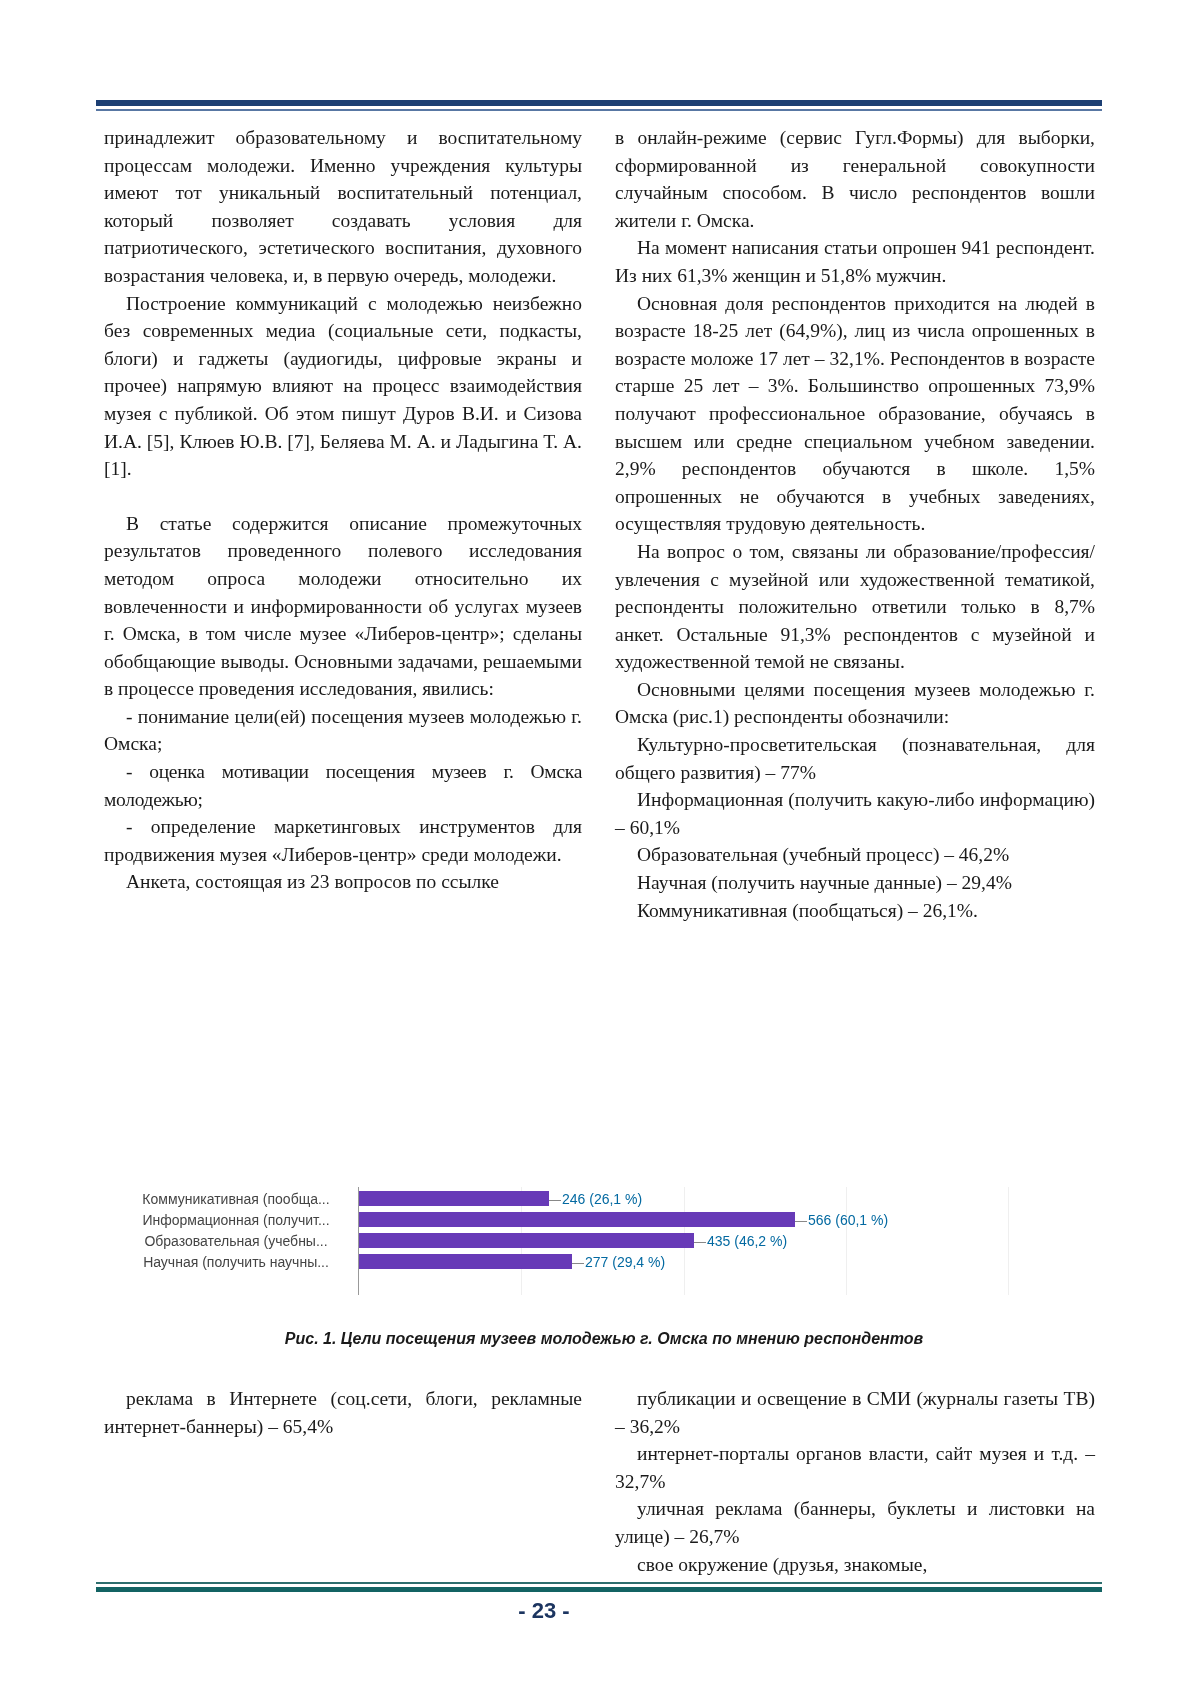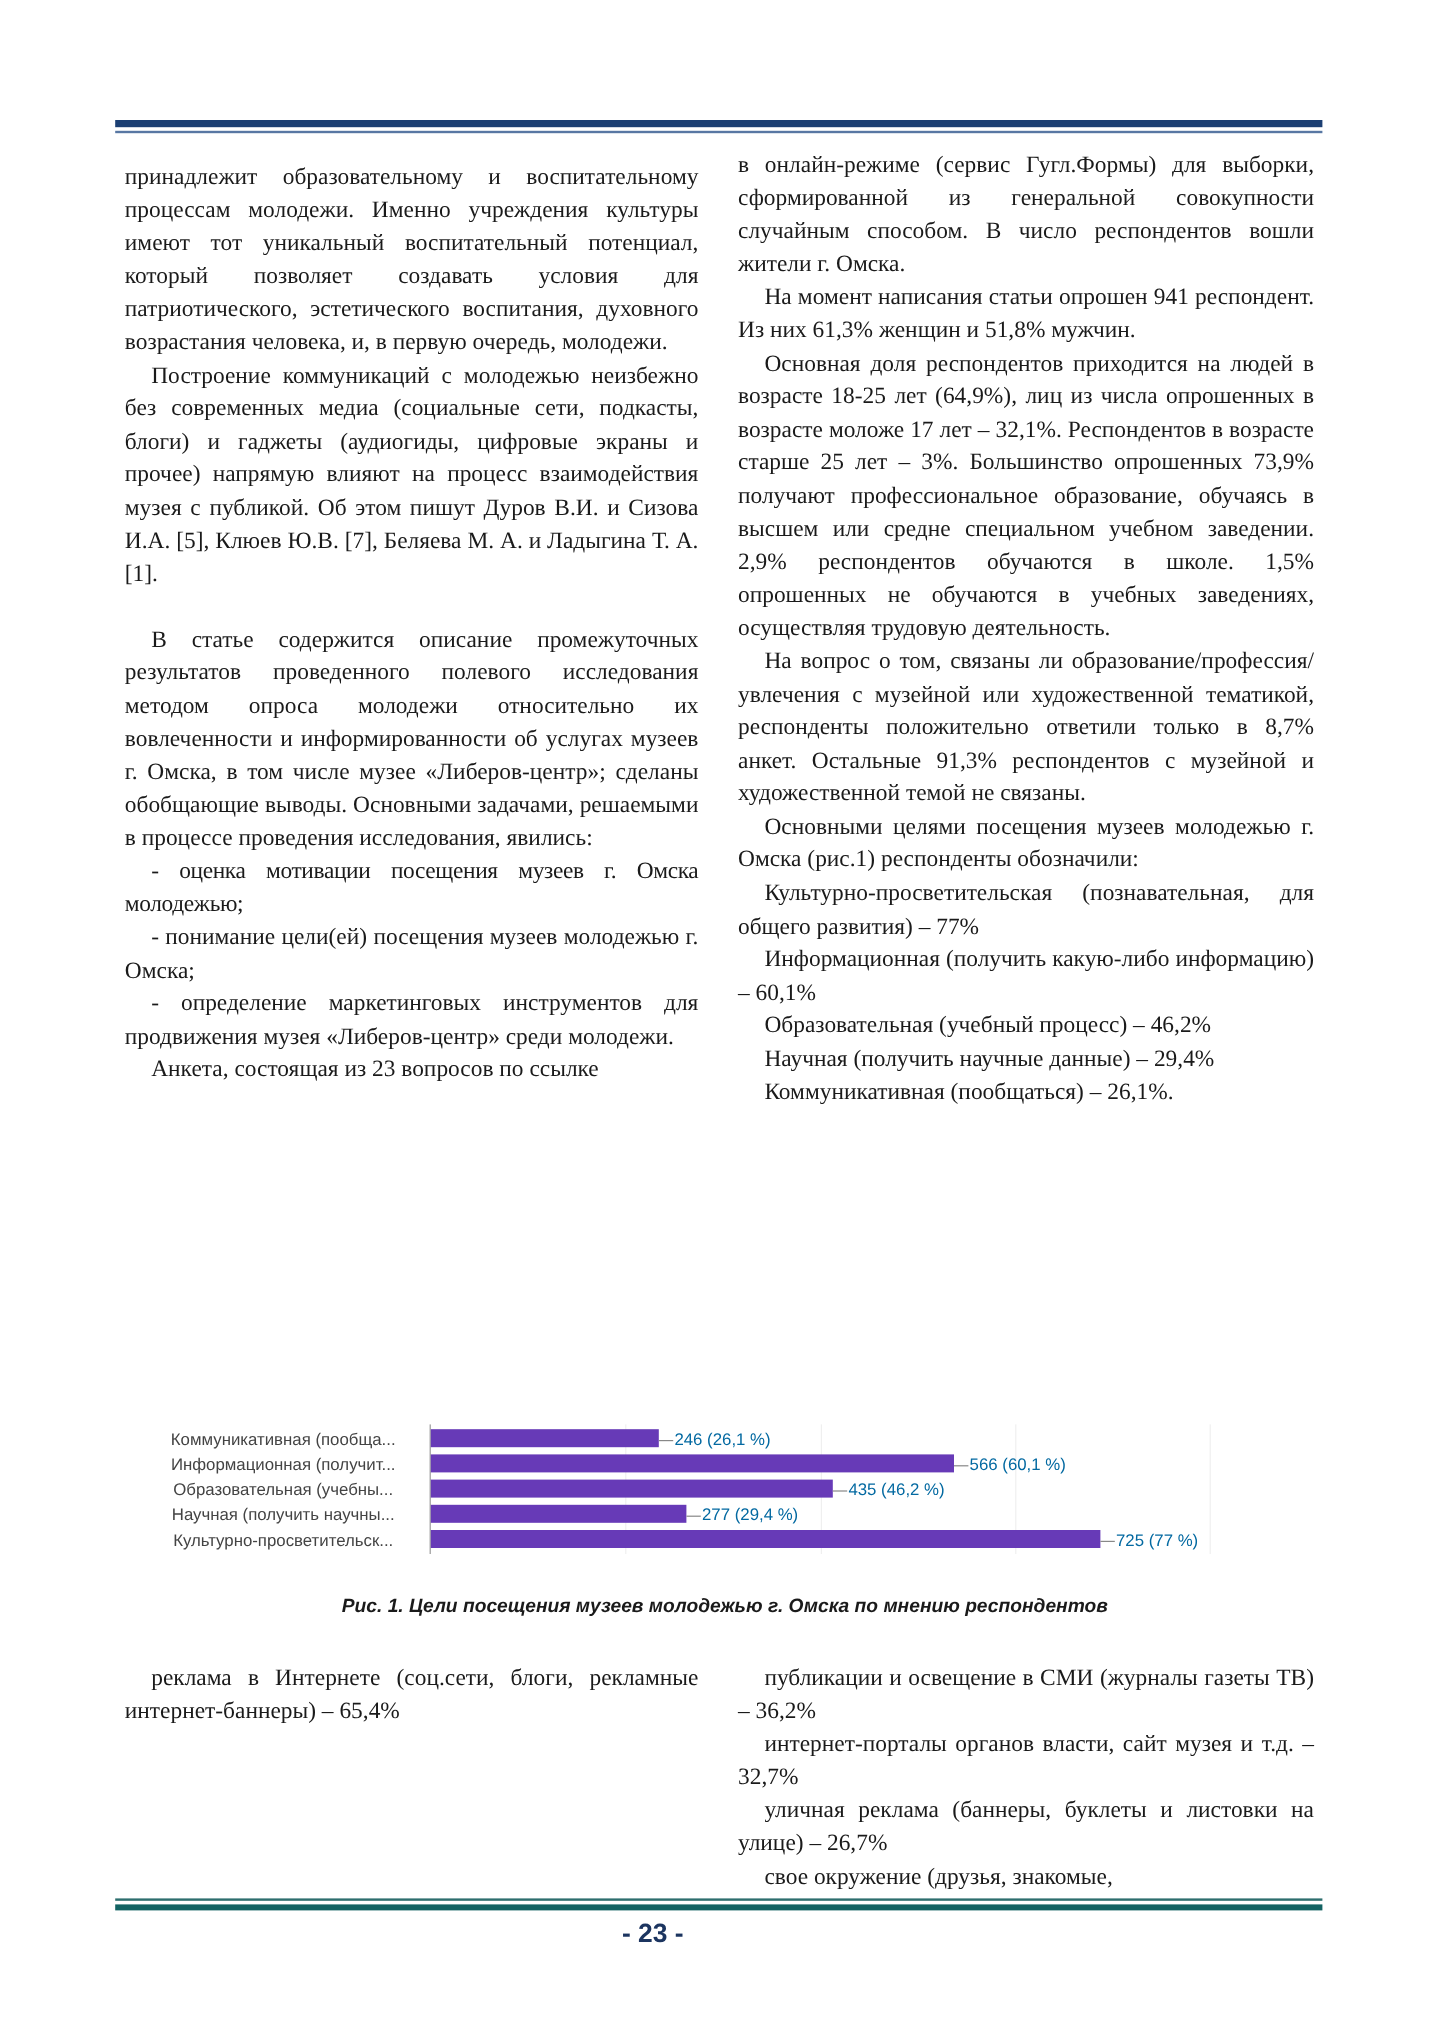"принадлежит образовательному и" .col-l1 { top: 134px -> 124px }
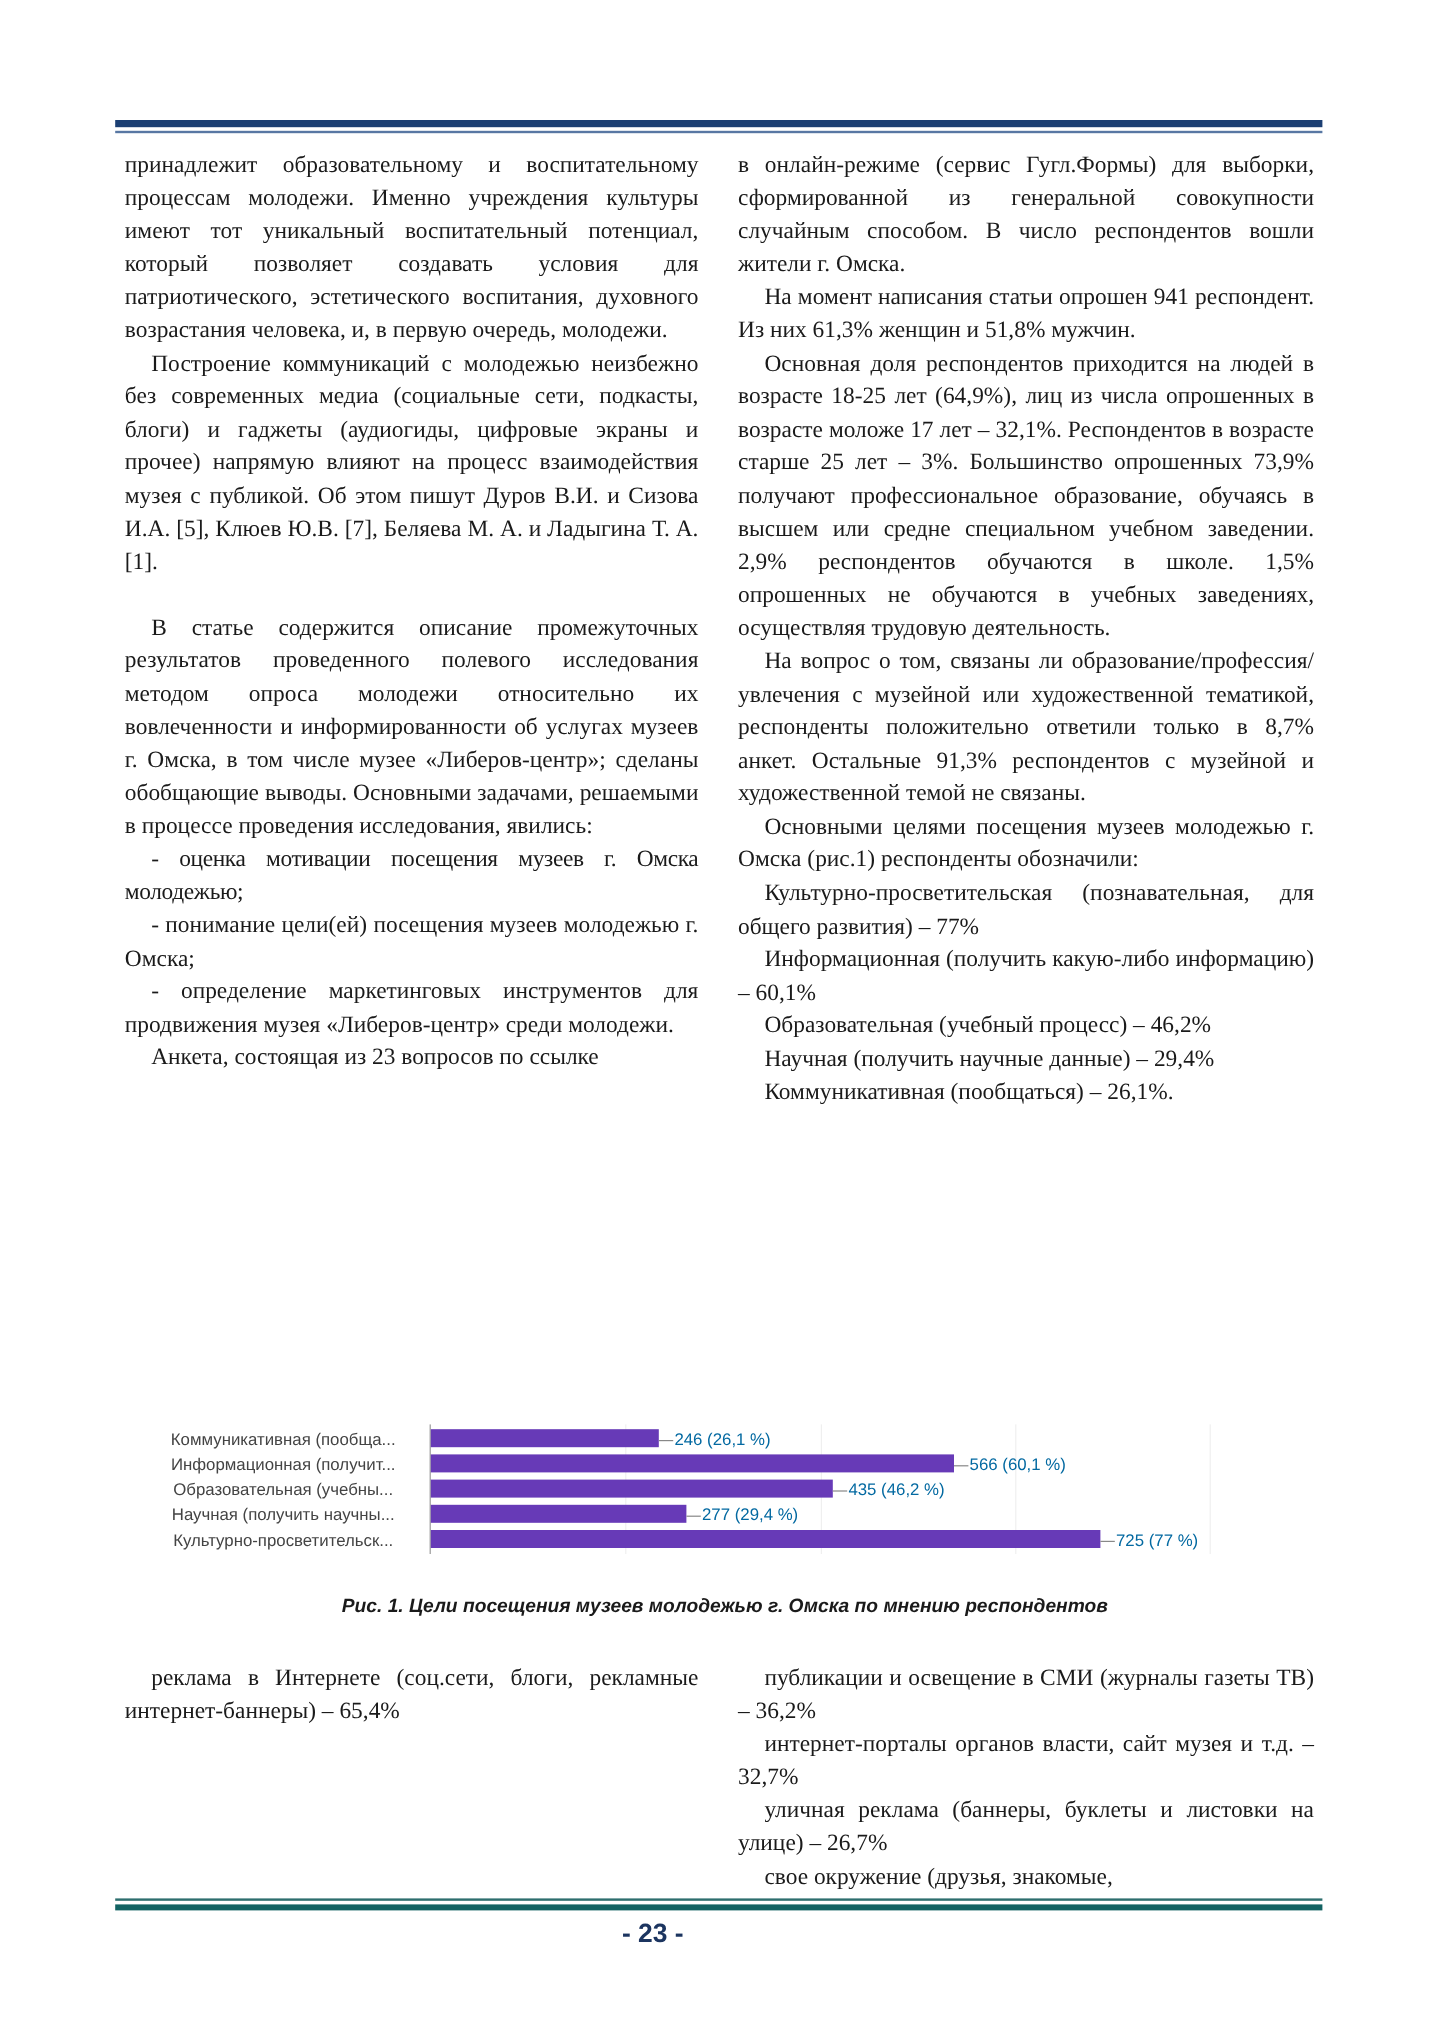"- оценка мотивации посещения музеев" p.ind { order: before "- понимание цели(ей) посещения музеев" -> after "- понимание цели(ей) посещения музеев" }
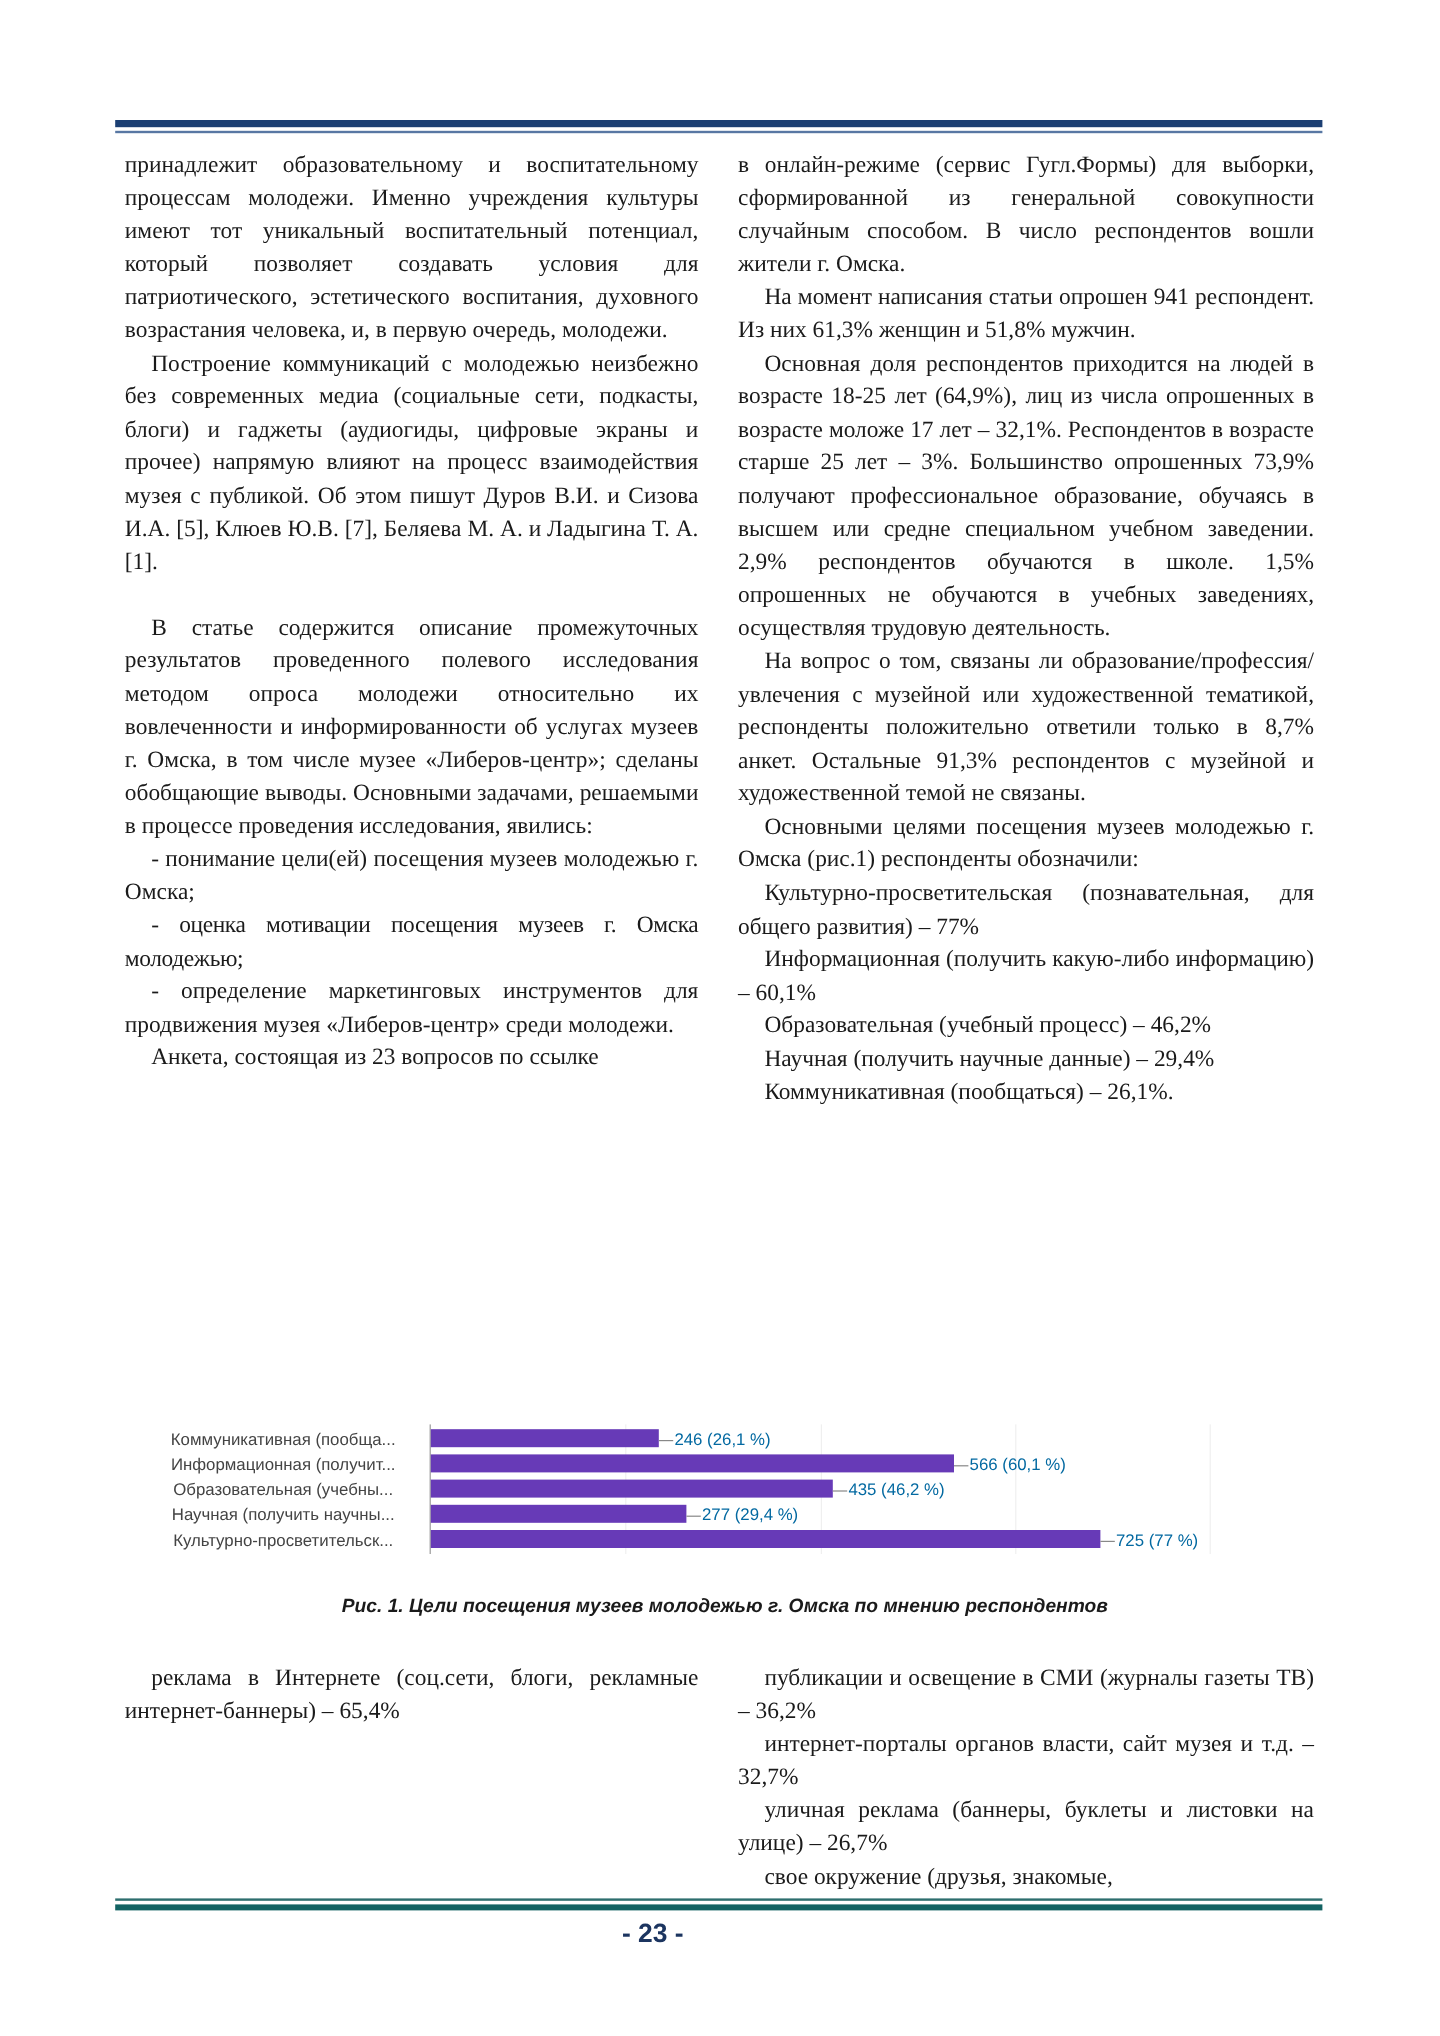"Культурно-просветительск..." div.row { html: <div> <span>Культурно-просветительск...</span> <div></div> <span>725 (77 %)</span> </div> -> none }
